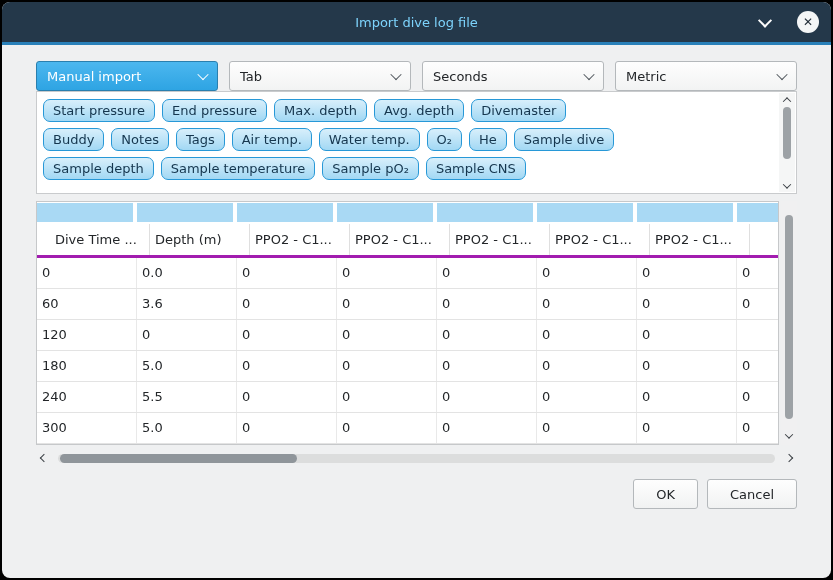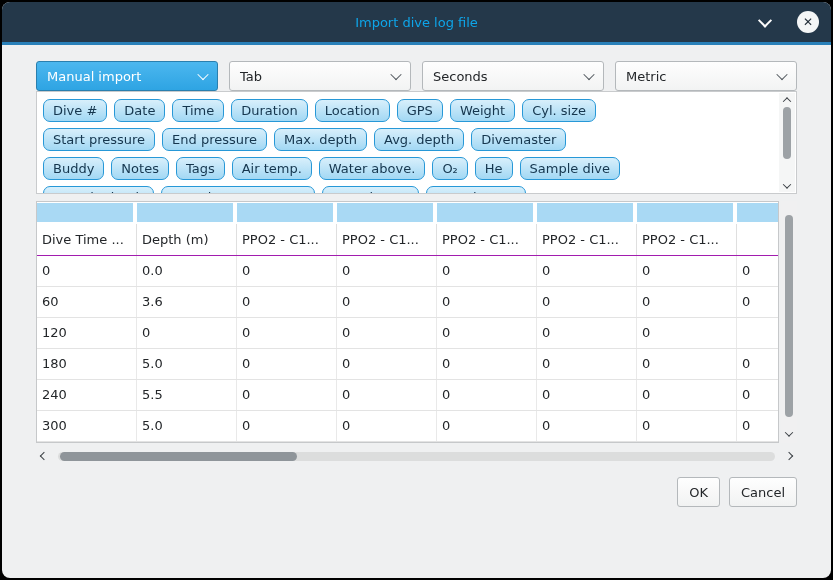"Import dive log file" .title { color: #0ea5e9 -> #7dd3fc }
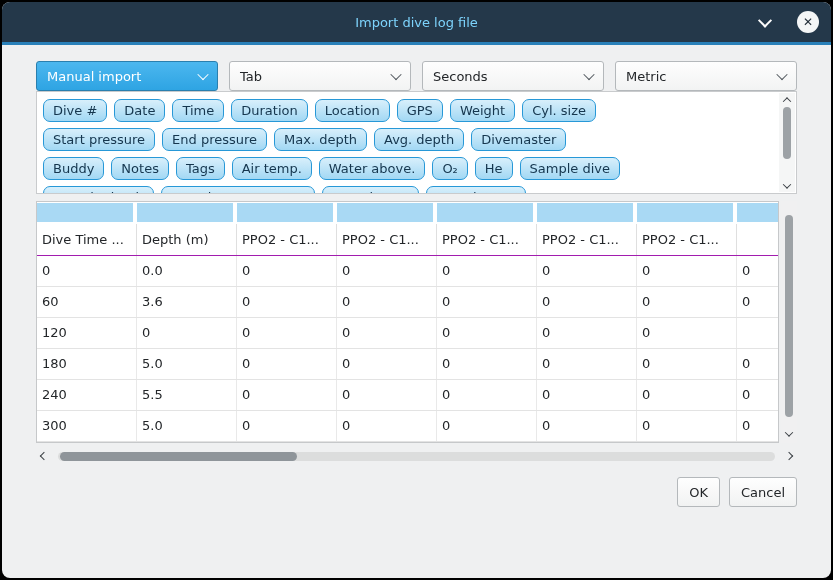"Dive #" div.tag-row { html: <div> <span>Dive #</span> <span>Date</span> <span>Time</span> <span>Duration</span> <span>Location</span> <span>GPS</span> <span>Weight</span> <span>Cyl. size</span> </div> -> none }
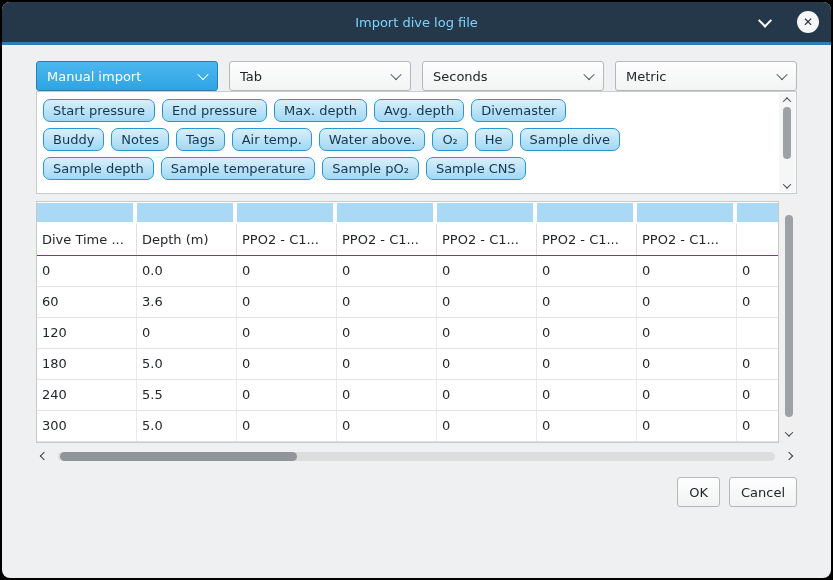"Water above." span.tag { text: above -> temp }
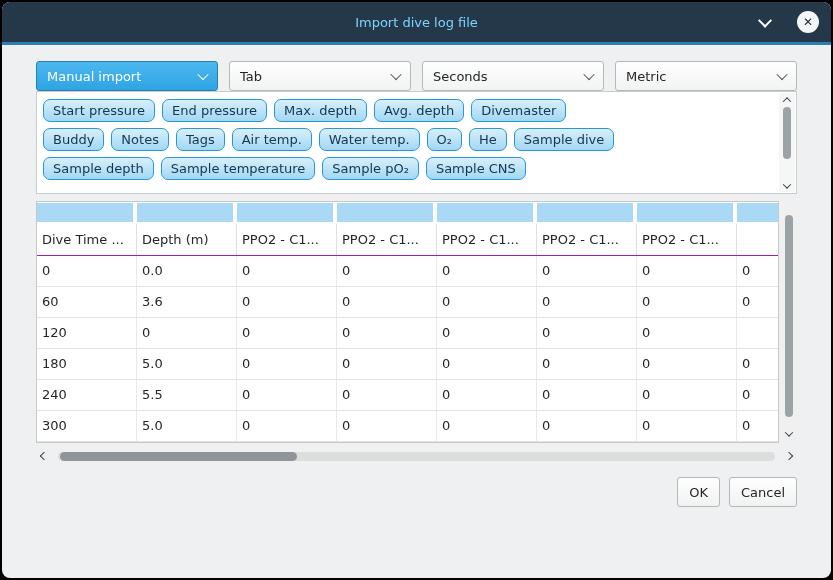"Dive Time ..." .hdr-row { border-bottom: 1px solid #a21caf -> 3px solid #a21caf; padding-left: none -> 13px }
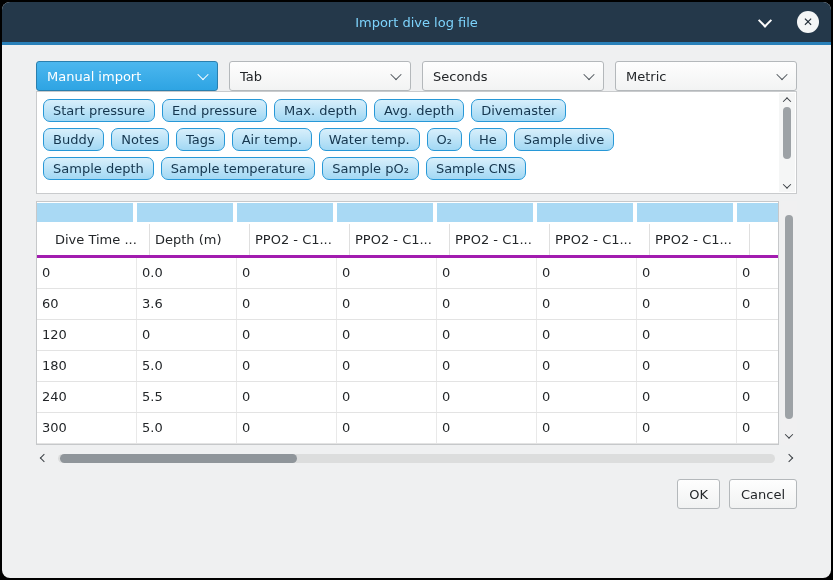"OK" .btn { padding: 0 11px -> 0 22px }
